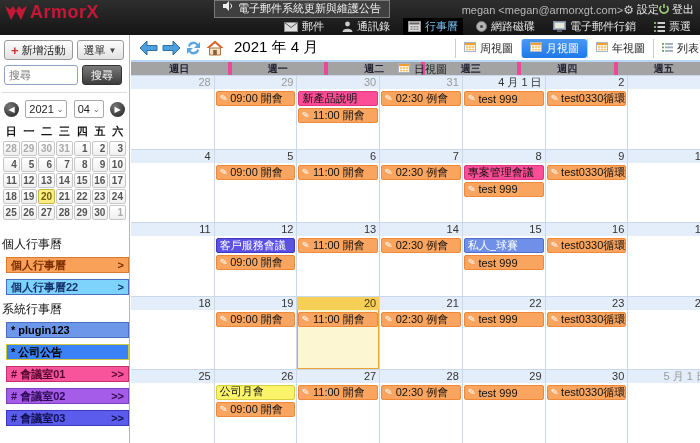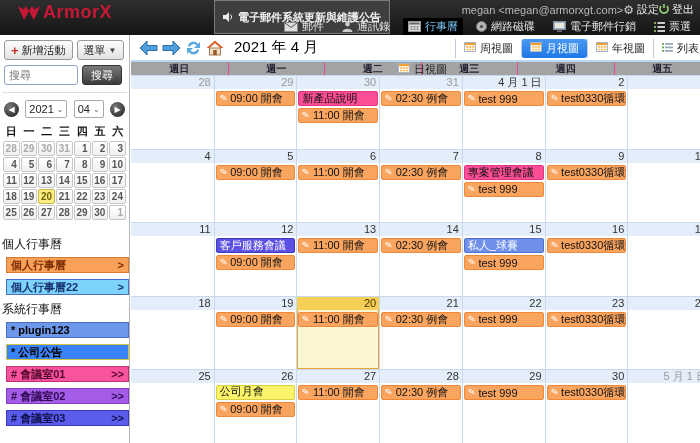"ArmorX" .logo { left: 17px -> 4px }
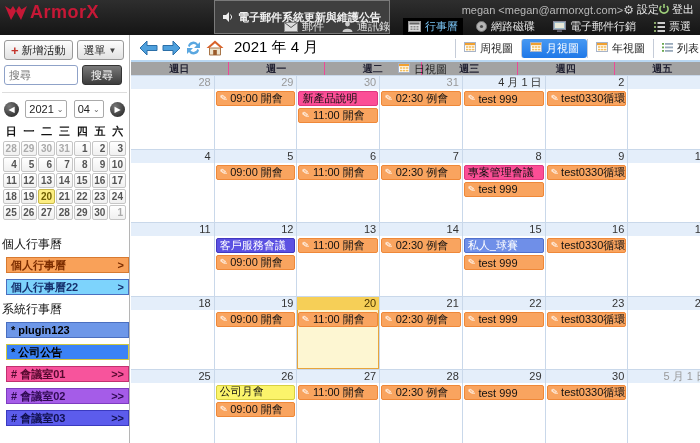"電子郵件系統更新與維護公告" .announce { align-items: center -> flex-start; font-weight: bold -> normal; padding: 16px 8px -> 0 8px }
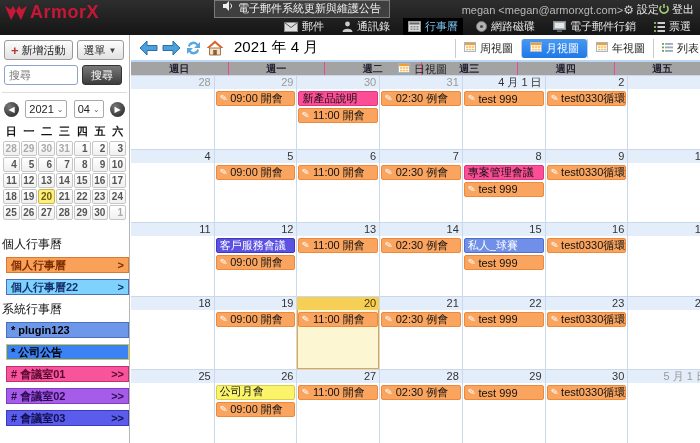"週一" .wk-head .wh { border-left: 1px solid #ec4899 -> 4px solid #ec4899 }
